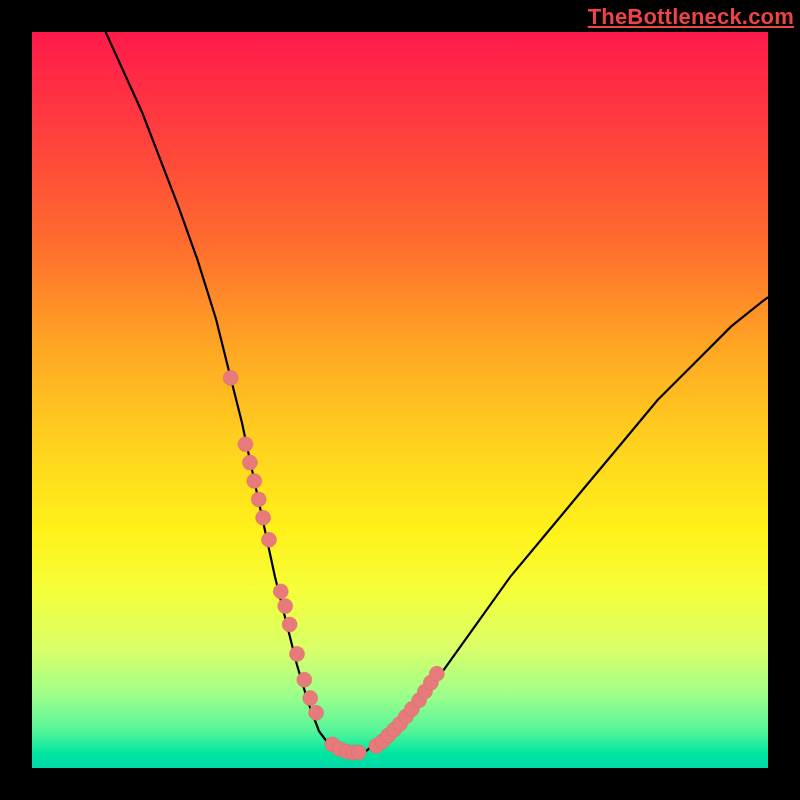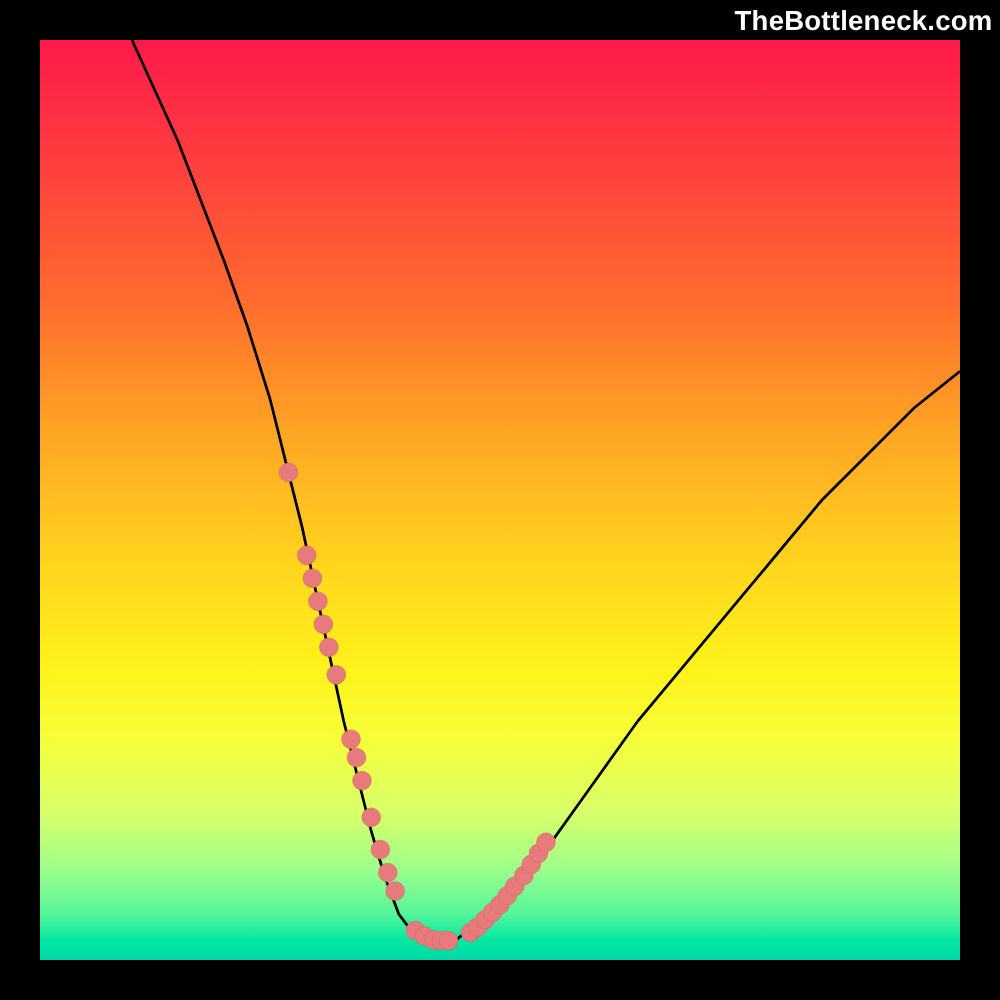"TheBottleneck.com" .watermark { color: #ffffff -> #ef4444; text-decoration: none -> underline }
